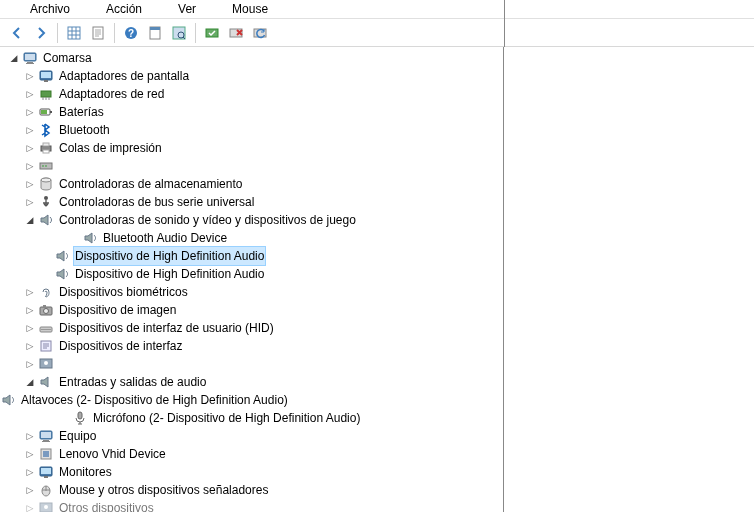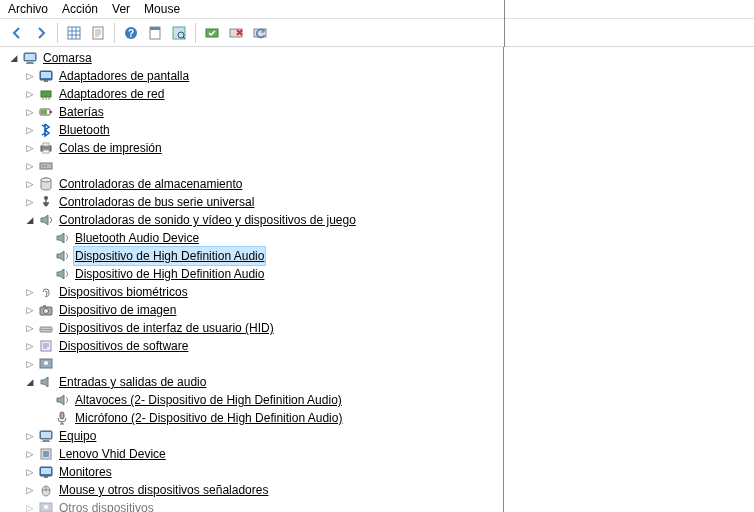"Archivo" .menubar span { margin-left: none -> 22px }
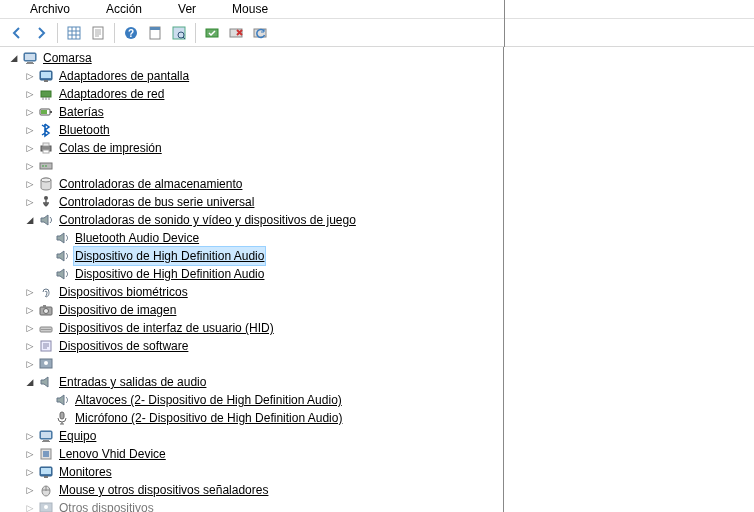"Comarsa" .label { text-decoration: underline -> none }
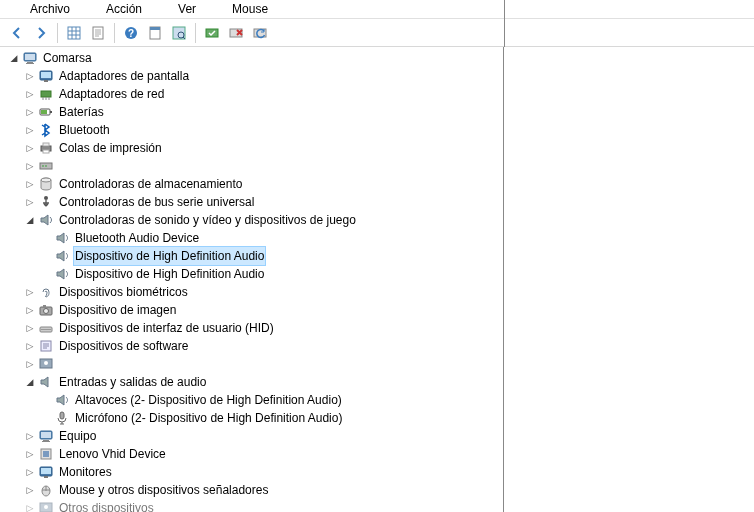"Bluetooth Audio Device" div.node { padding-left: 54px -> 82px }
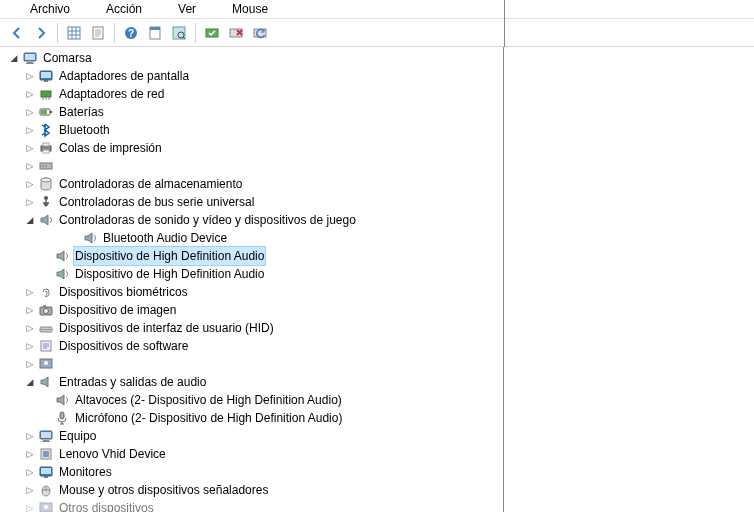"Dispositivos de software" span.label { text: software -> interfaz }
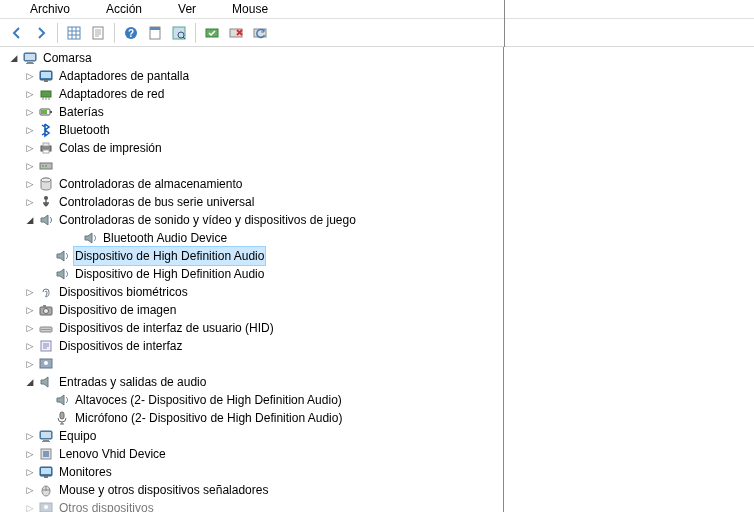"Altavoces (2- Dispositivo de High" div.node { padding-left: 54px -> none }
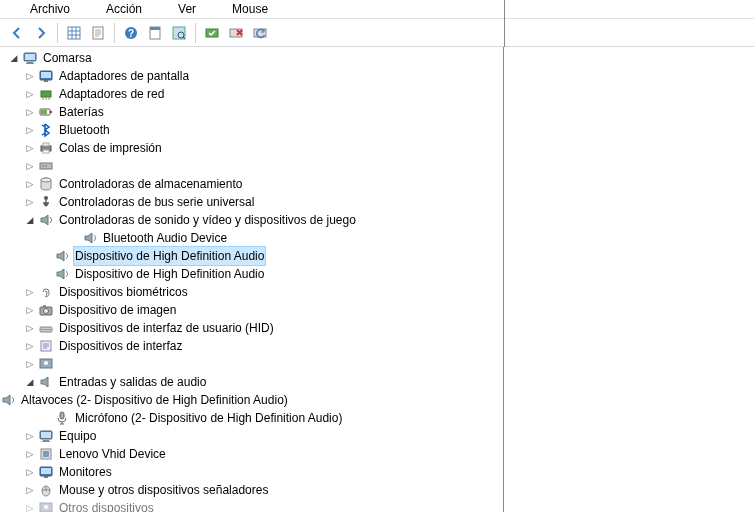"Micrófono (2- Dispositivo de High" div.node { padding-left: 54px -> 72px }
